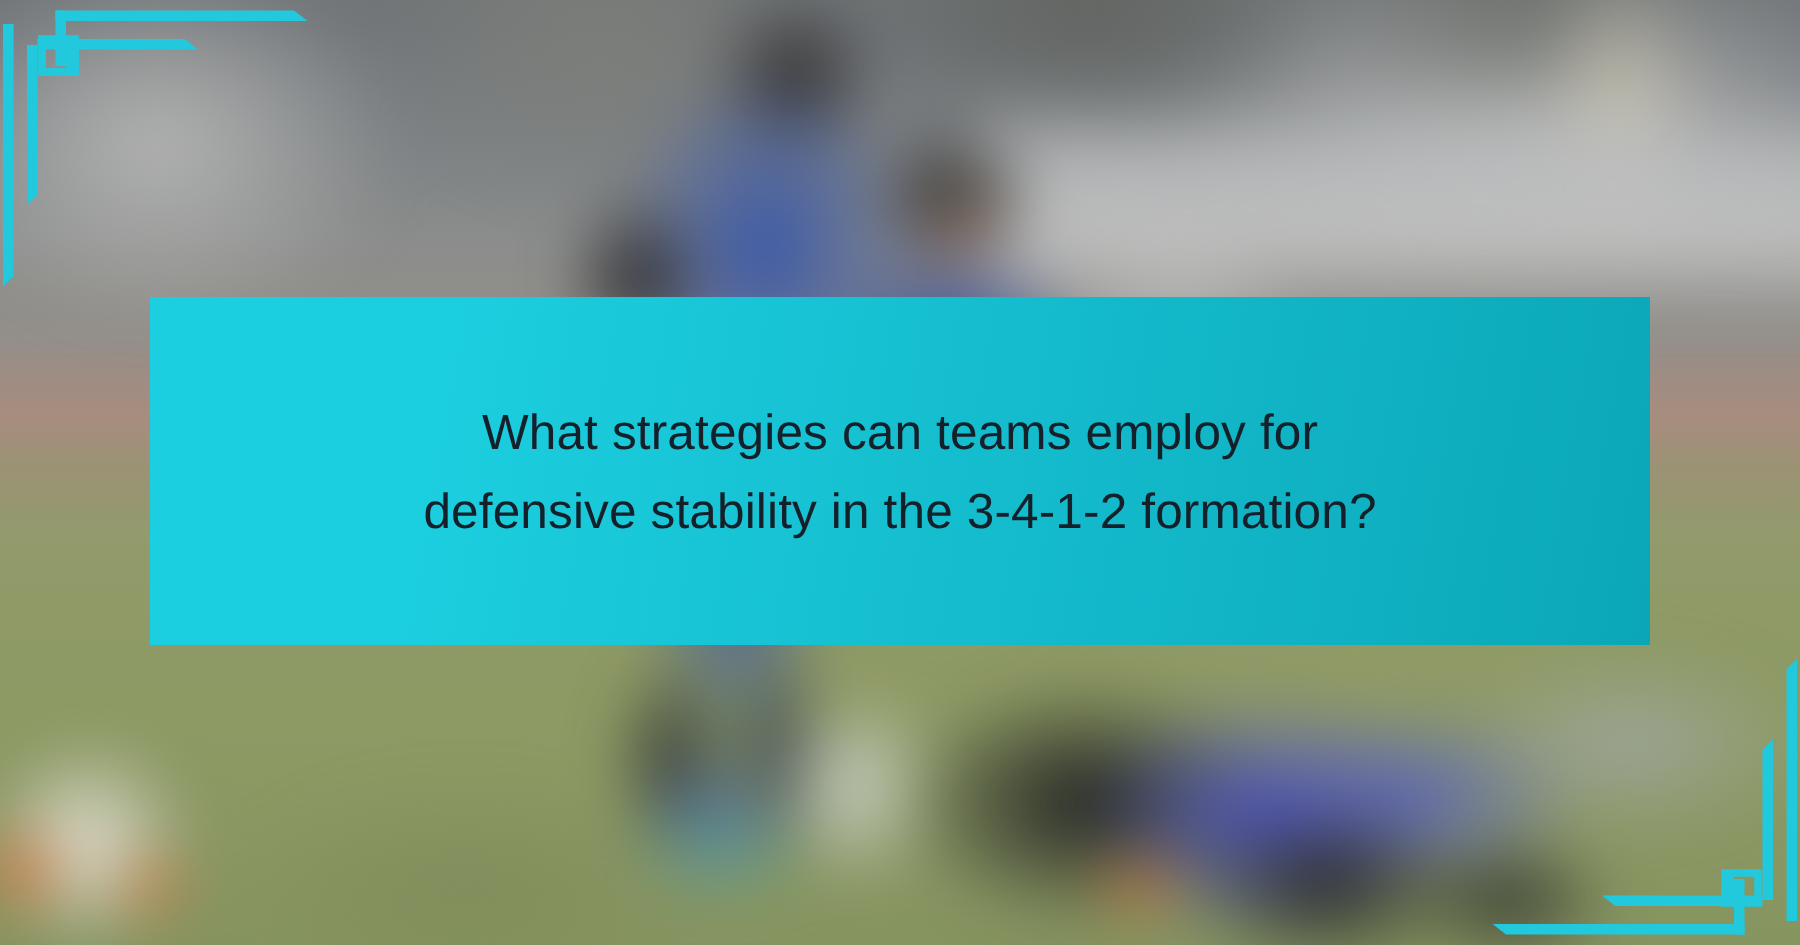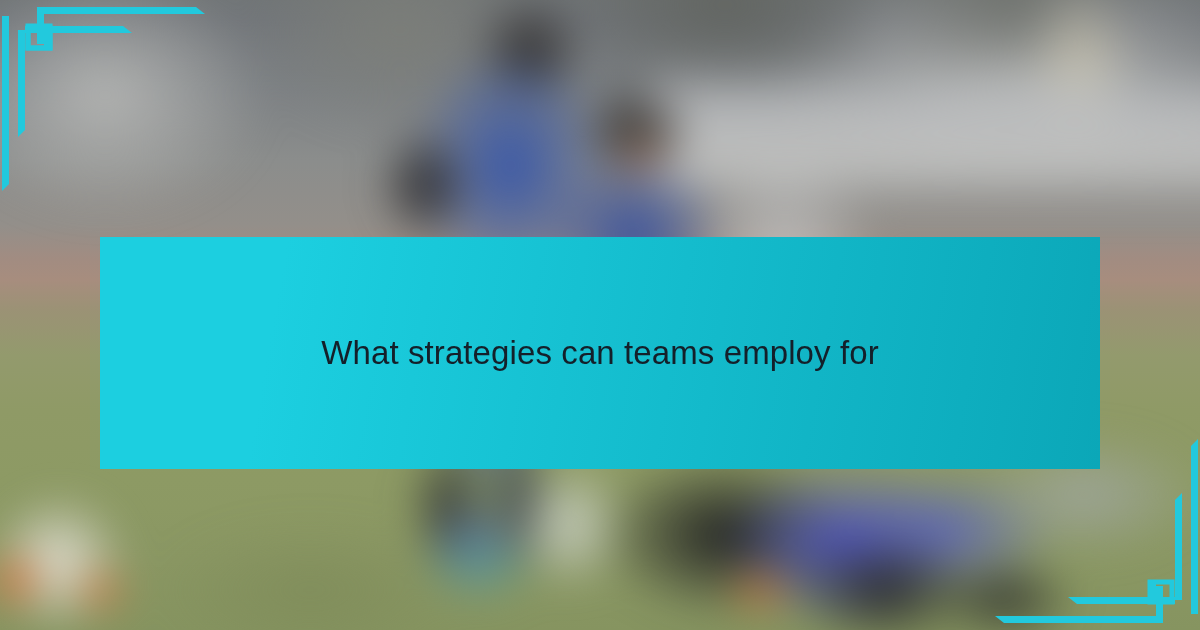"What strategies can teams employ" .banner { margin-top: 39px -> none }
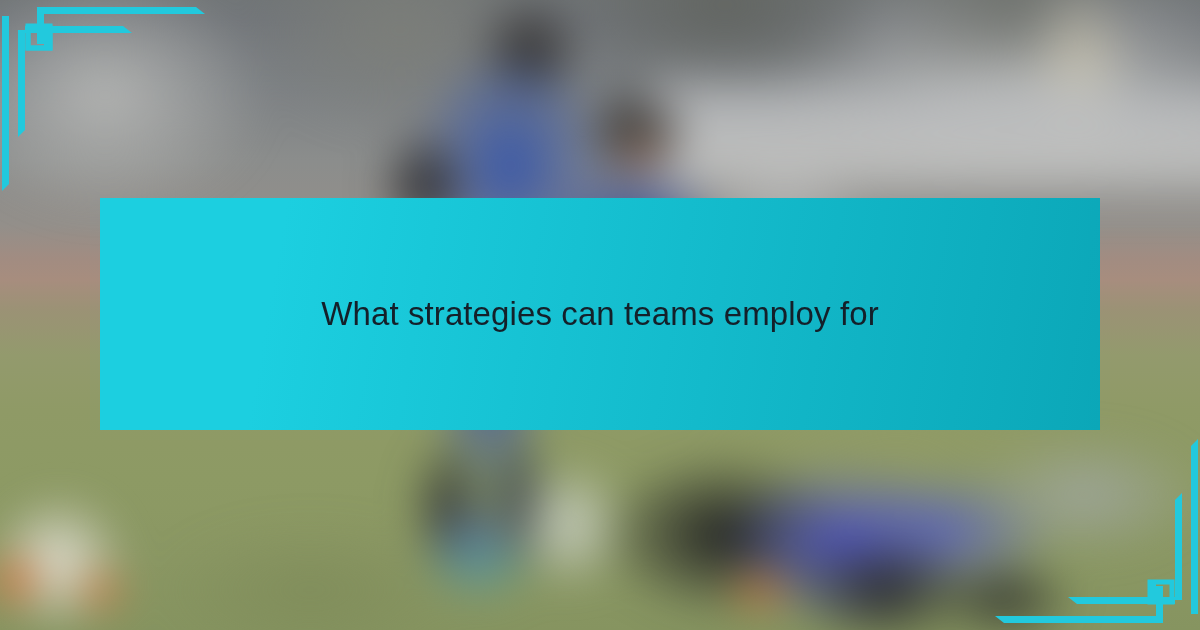"defensive stability in the 3-4-1-2" span { html: none -> <span>defensive stability in the 3-4-1-2 formation?</span> }
